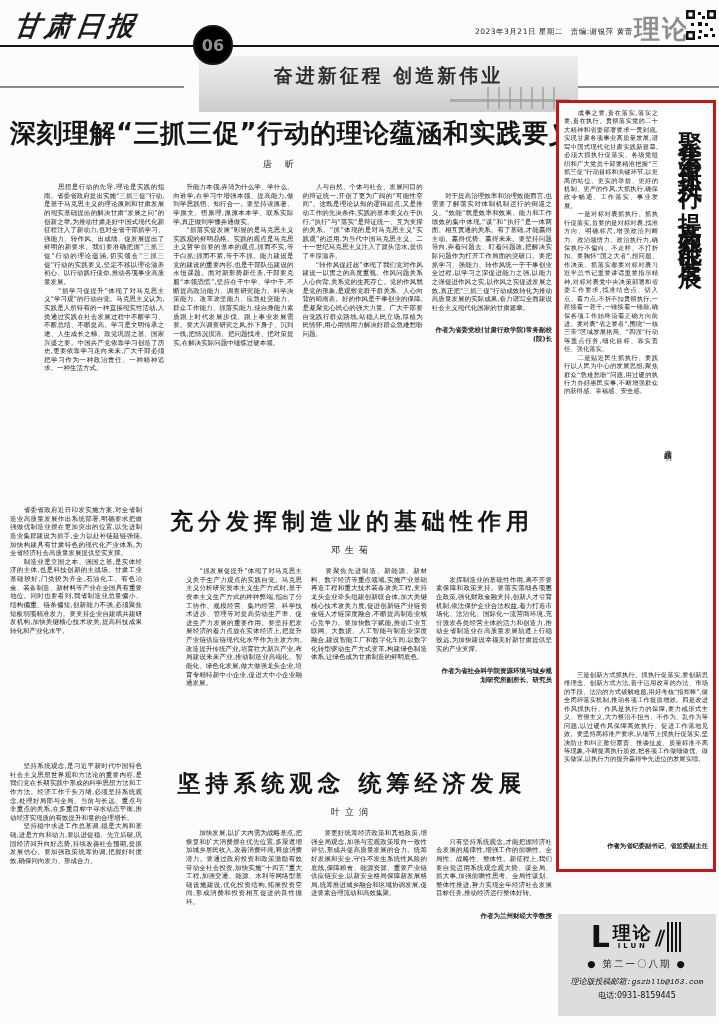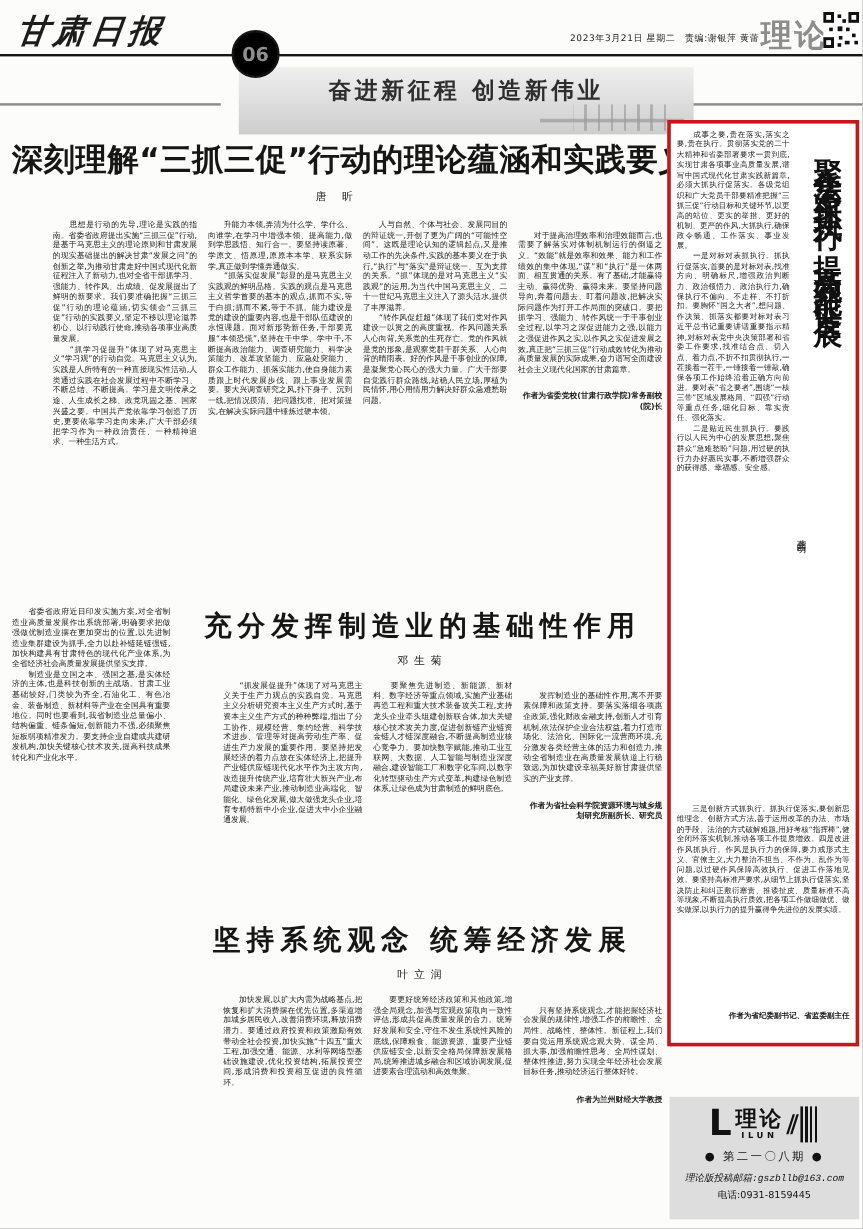"坚持系统观念,是习近平新时代中国特色社会主义思想世界观和方法论的重要内容,是我们" div.col { html: none -> <div> 坚持系统观念,是习近平新时代中国特色社会主义思想世界观和方法论的重要内容,是我们党在长期实践中形成的科学思想方法和工作方法。经济工作千头万绪,必须坚持系统观念,处理好局部与全局、当前与长远、重点与非重点的关系,在多重目标中寻求动态平衡,推动经济实现质的有效提升和量的合理增长。 坚持稳中求进工作总基调,稳是大局和基础,进是方向和动力,要以进促稳、先立后破,巩固经济回升向好态势,持续改善社会预期,提振发展信心。要加强政策统筹协调,把握好时度效,确保同向发力、形成合力。</div> }
